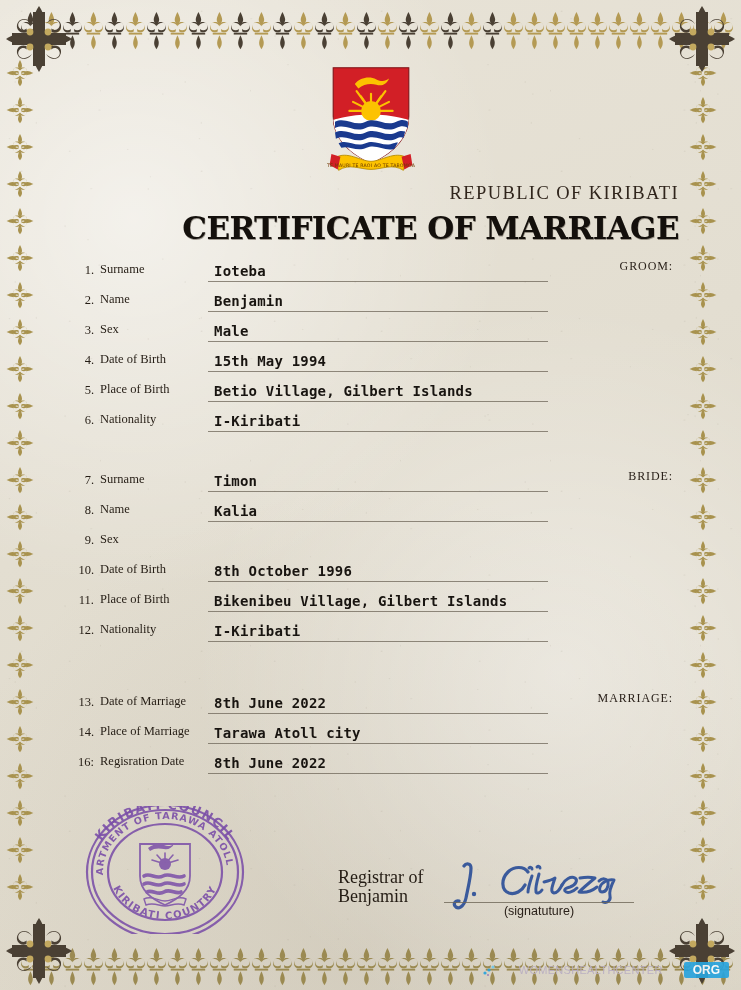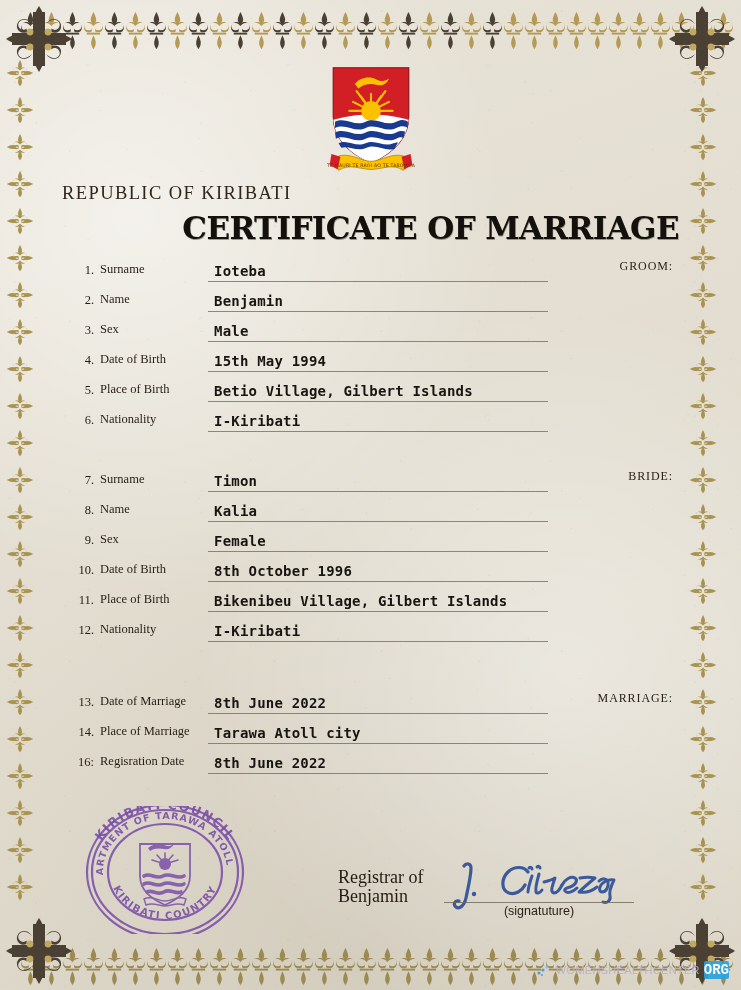"REPUBLIC OF KIRIBATI" .republic { text-align: left -> right }
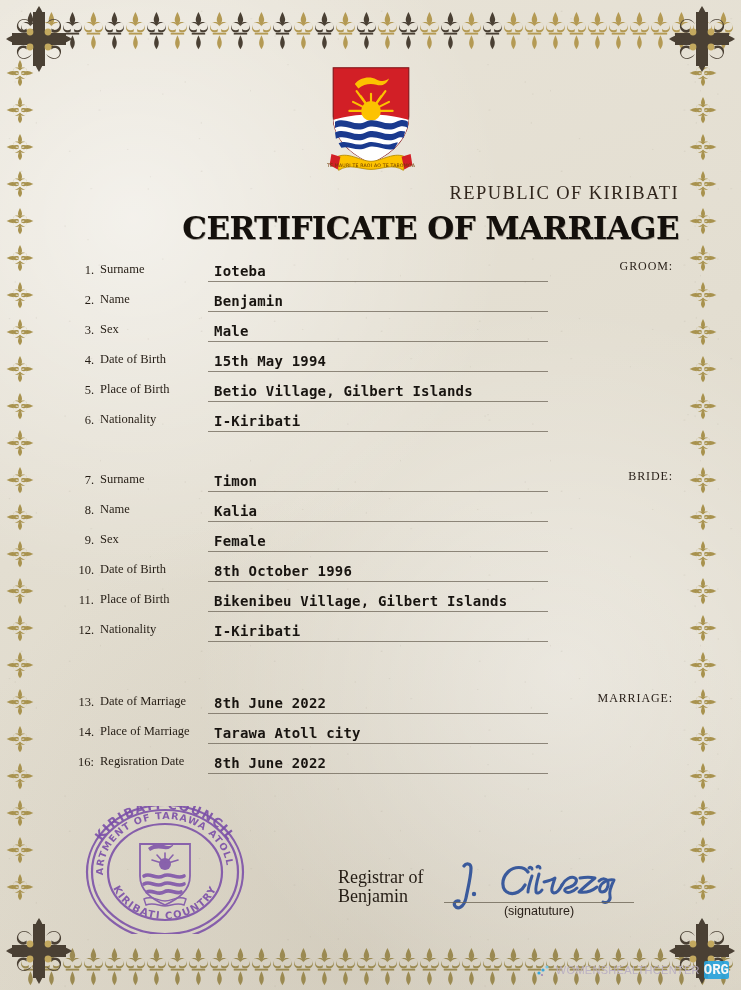"Female" div.fieldwrap { html: <div> <div>Female</div> <div></div> </div> -> none }
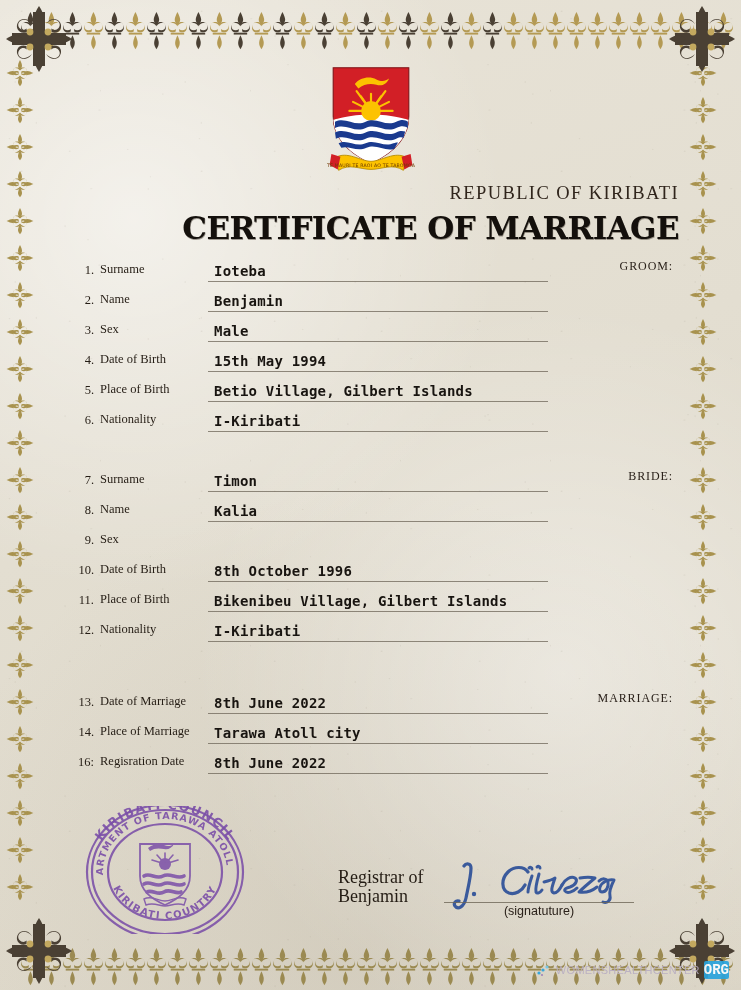"WOMENSHEALTHCENTER" .watermark { gap: 4px -> 21px }
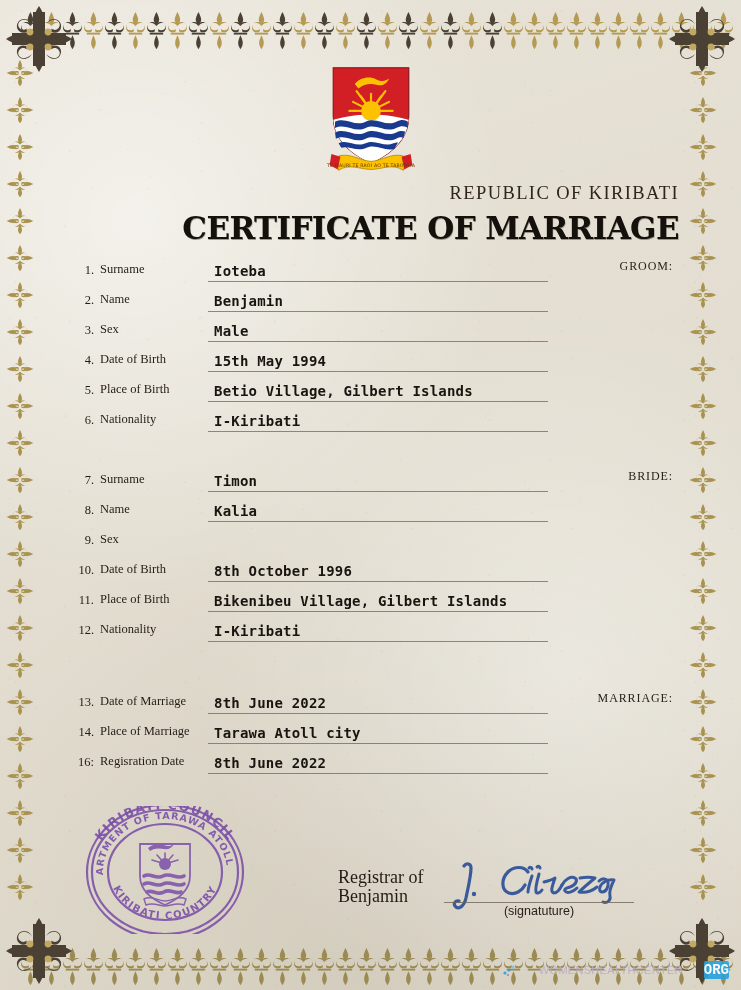"ORG" .wm-badge { font-family: Liberation Mono, monospace -> Liberation Sans, sans-serif; font-size: 14px -> 12px; padding: 1px 0 -> 1px 9px }
